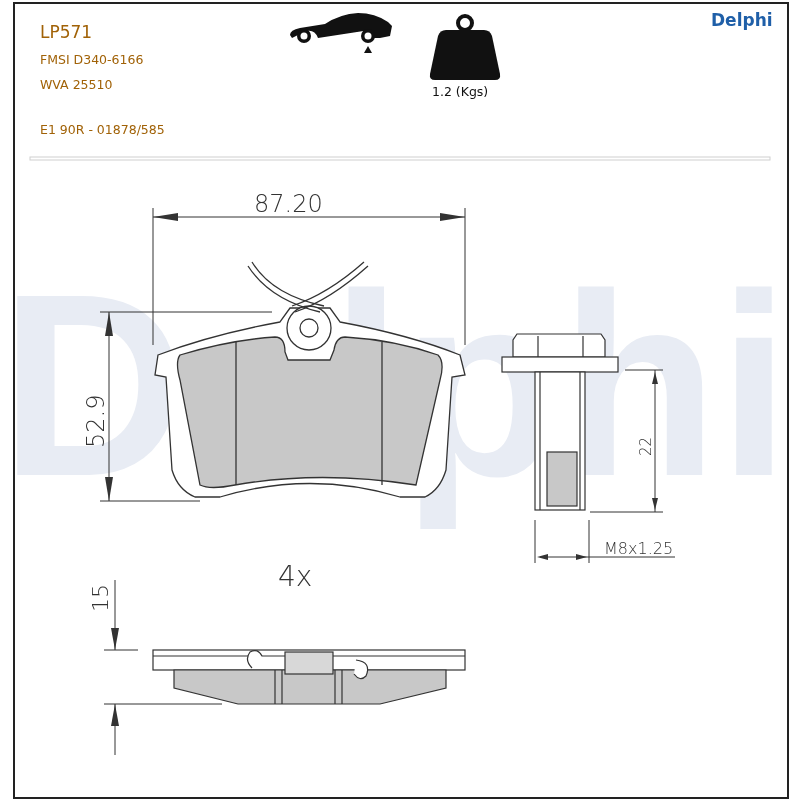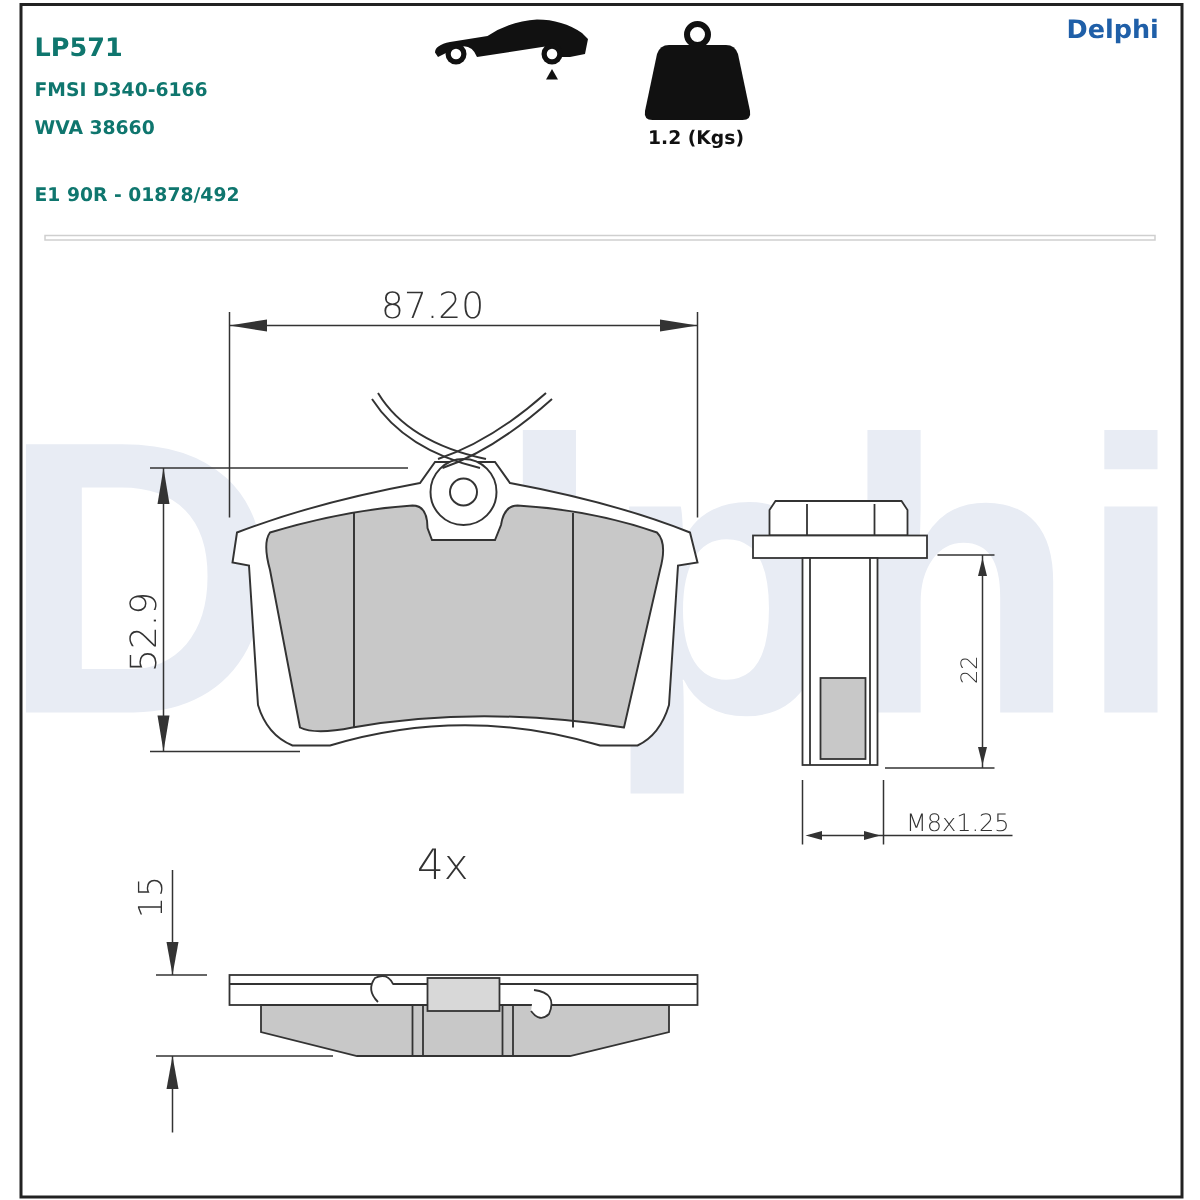"LP571" .hdr-text { color: #0f766e -> #a16207; font-weight: bold -> normal; left: 23px -> 40px }
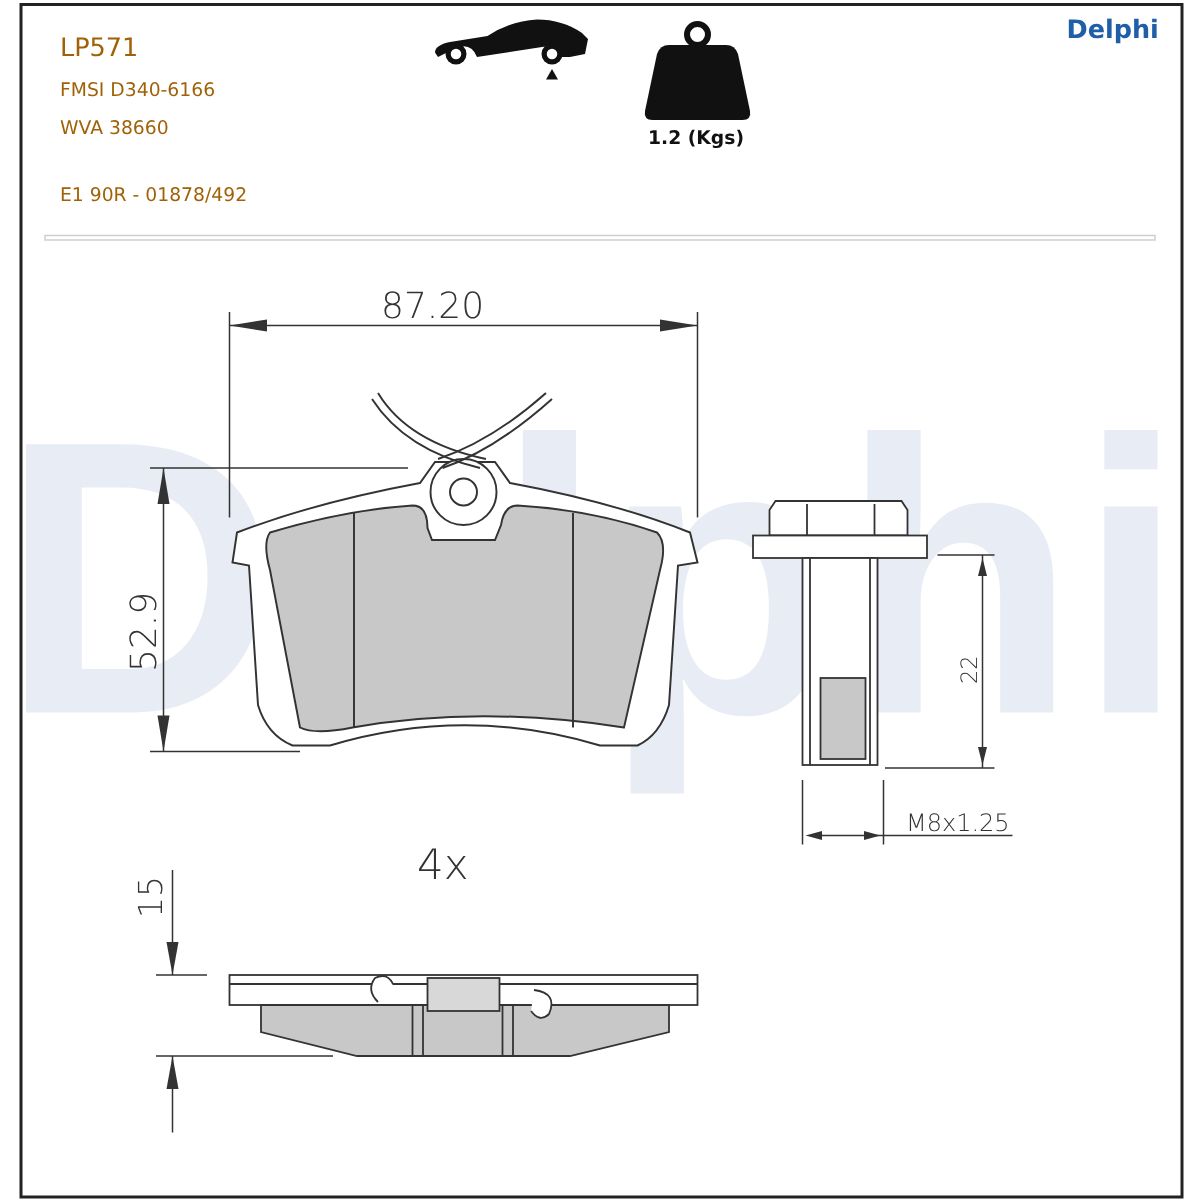"WVA 38660" div.hdr-text { text: 38660 -> 25510 }
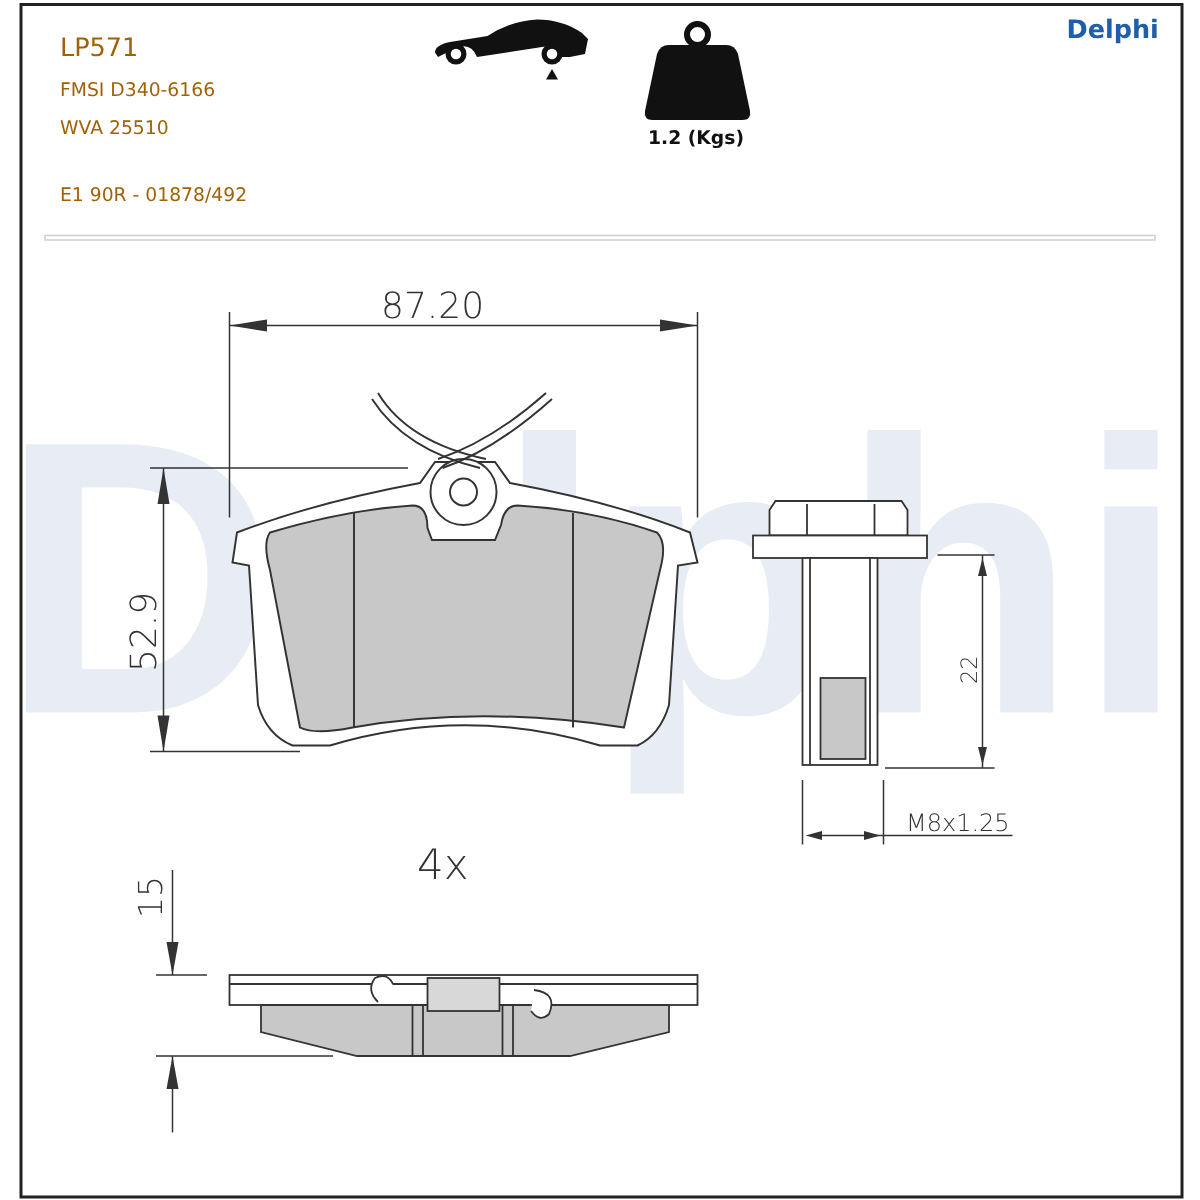"1.2 (Kgs)" #weight-label { font-weight: bold -> normal }
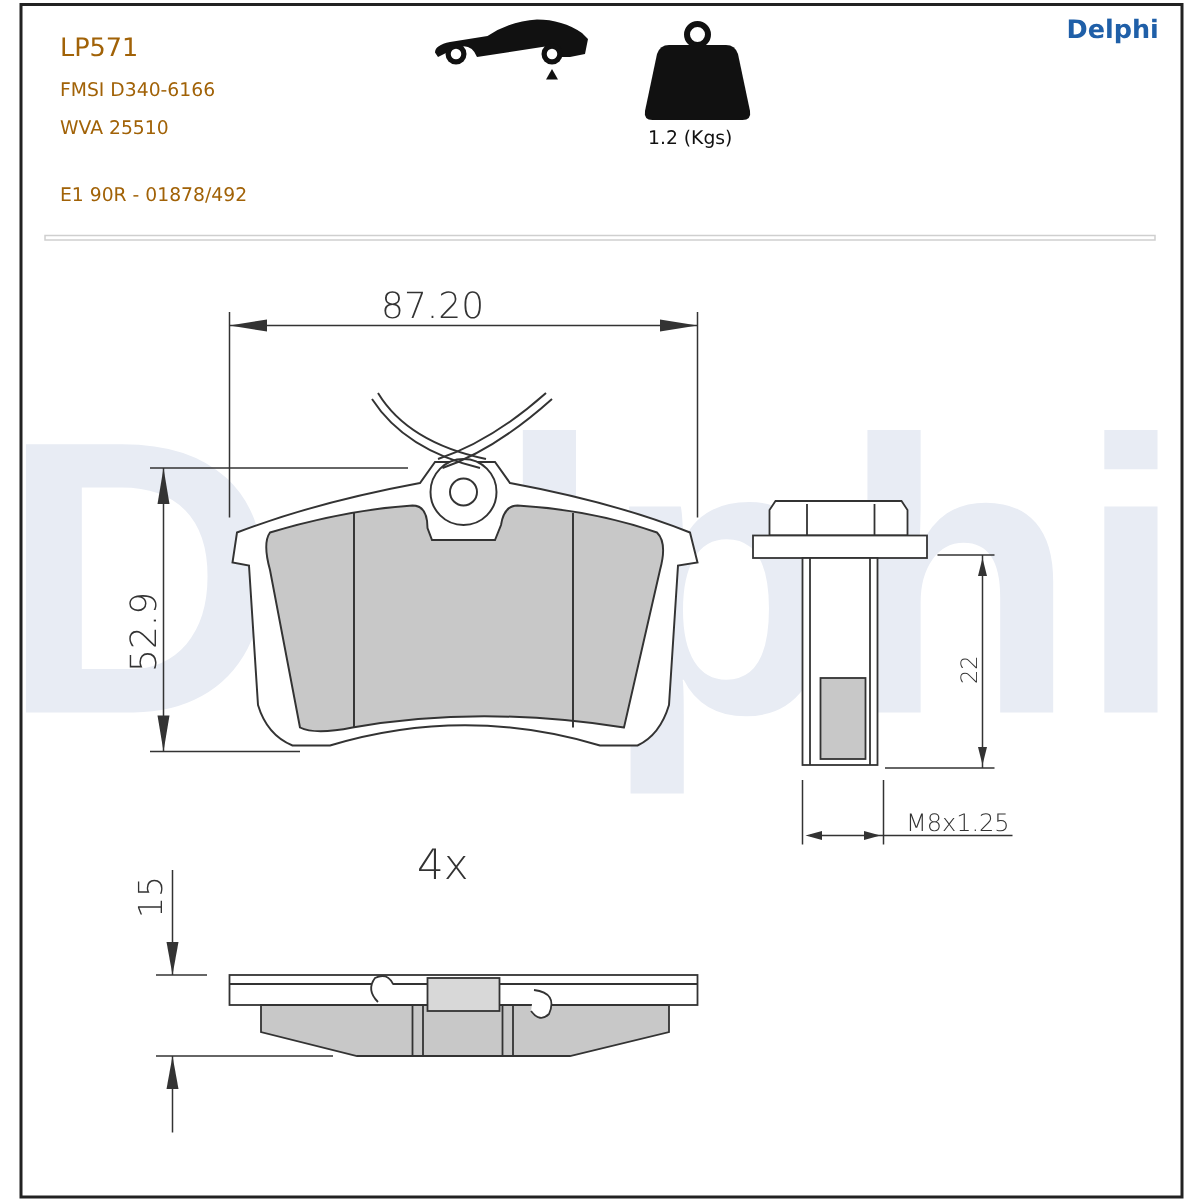"E1 90R - 01878/492" div.hdr-text { text: 01878/492 -> 01878/585 }
